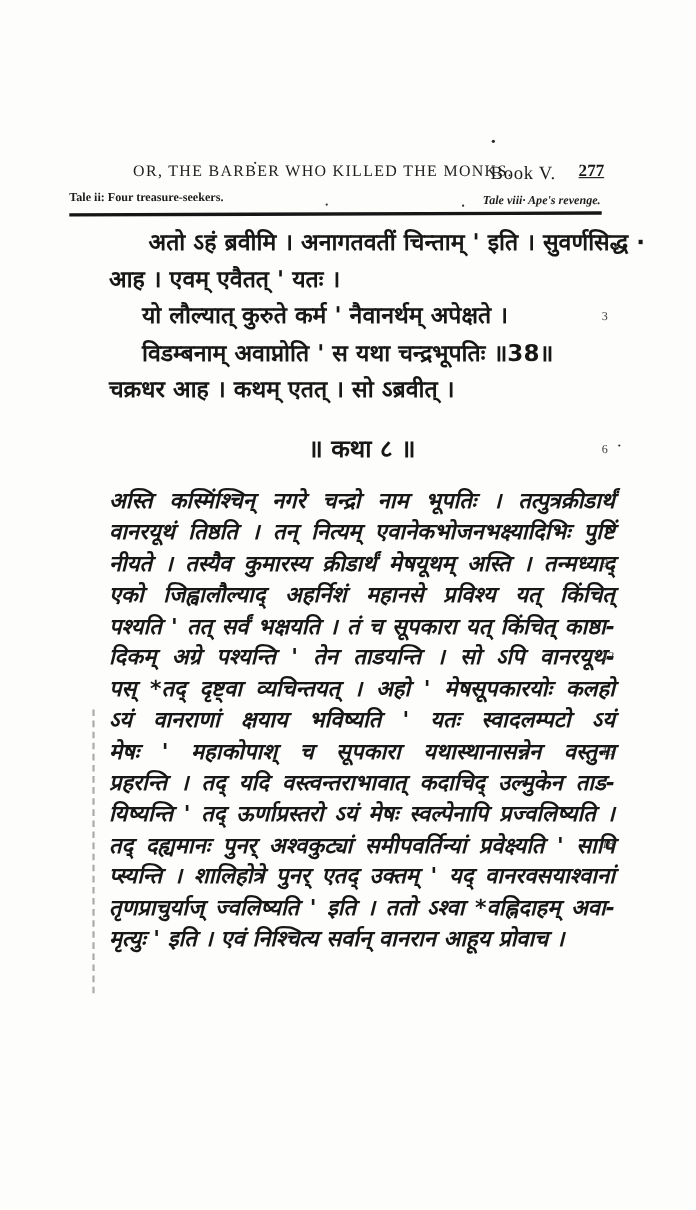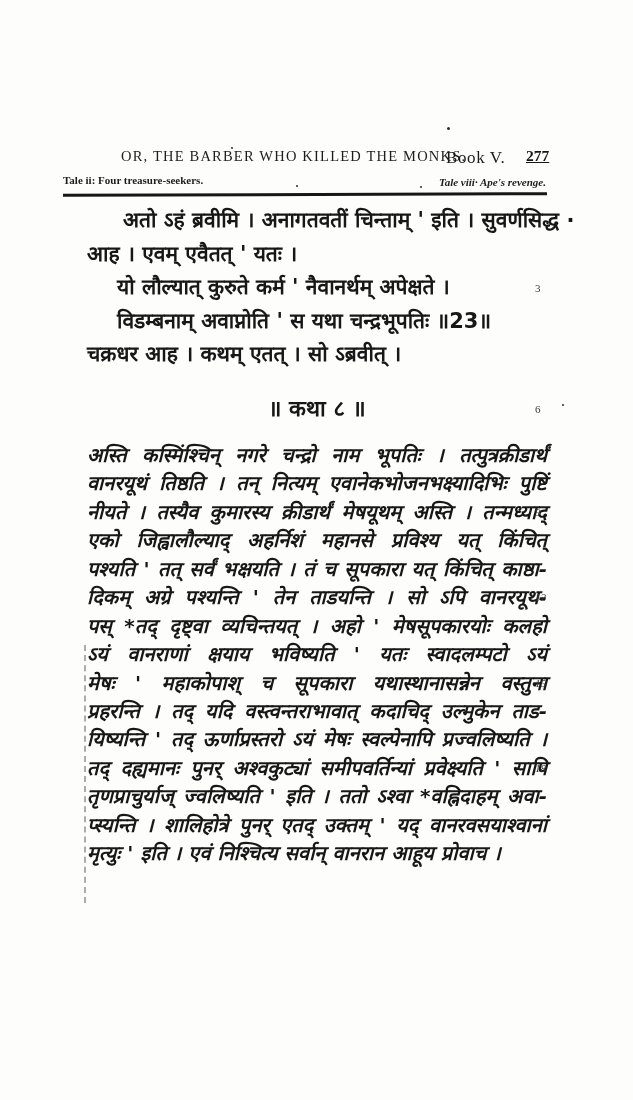"अतो ऽहं ब्रवीमि । अनागतवतीं" .deva { margin-left: none -> 12px }
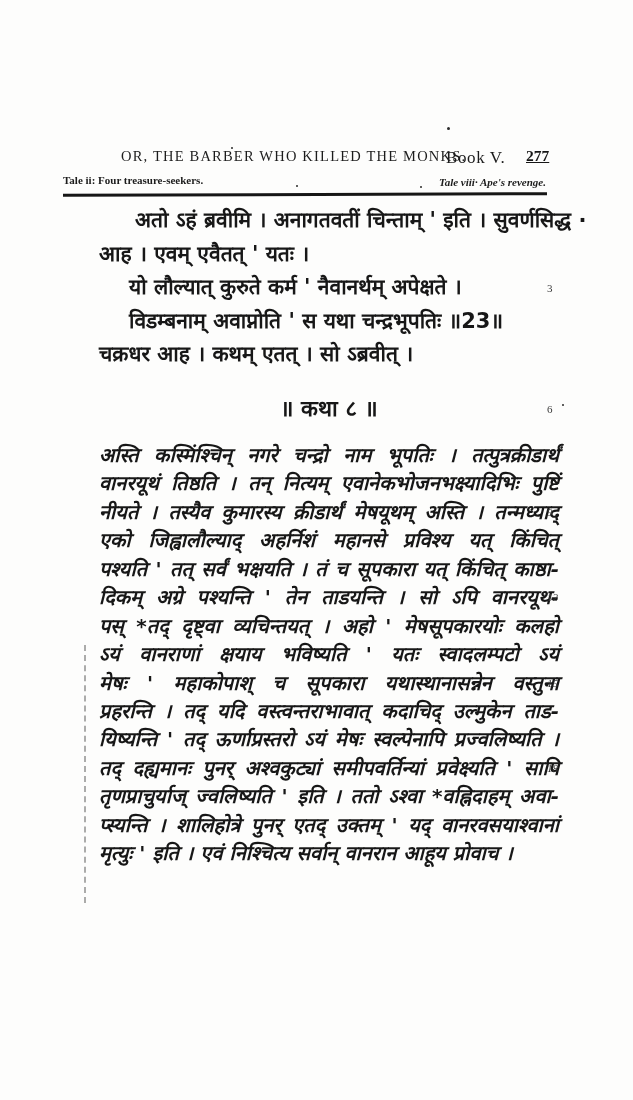"विडम्बनाम् अवाप्नोति ' स यथा" span.ltext { text: 23 -> 38 }
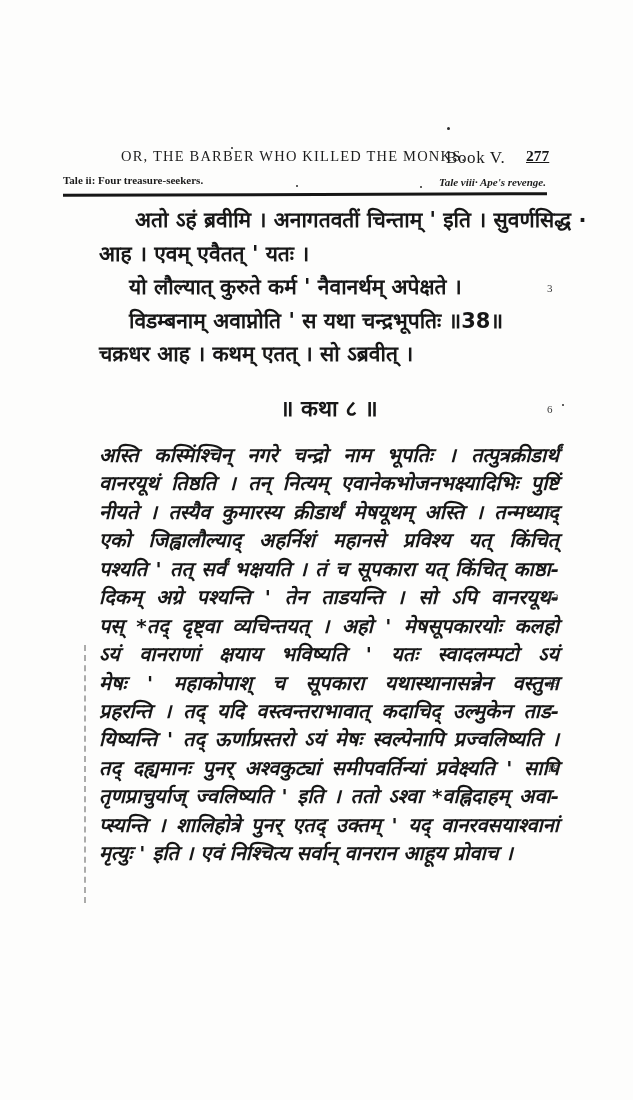"तृणप्राचुर्याज् ज्वलिष्यति ' इति ।" div.line { order: before "प्स्यन्ति । शालिहोत्रे पुनर् एतद्" -> after "प्स्यन्ति । शालिहोत्रे पुनर् एतद्" }
